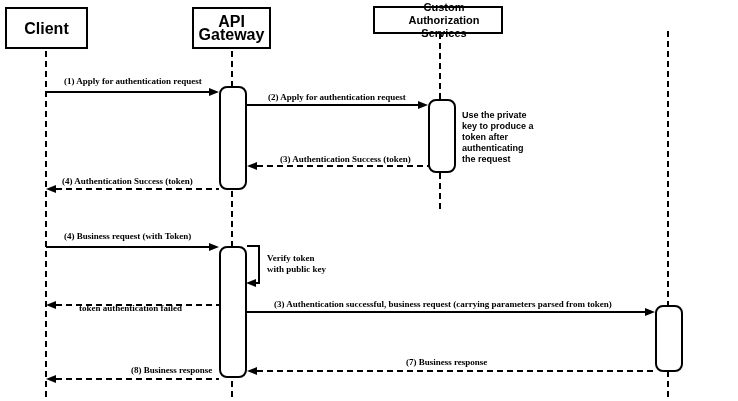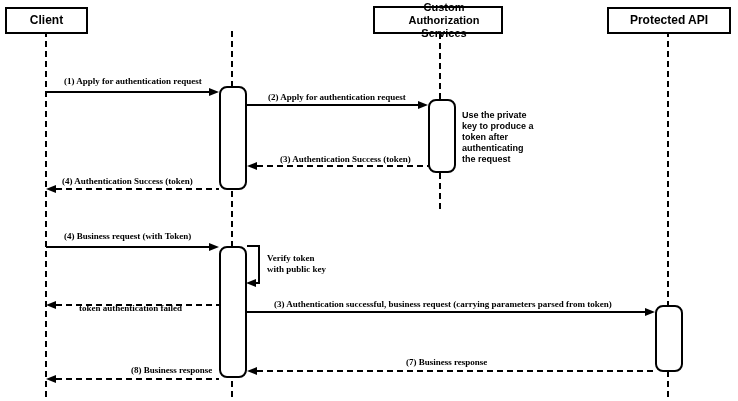"Client" .actor { font-size: 12px -> 16px; height: 27px -> 42px }
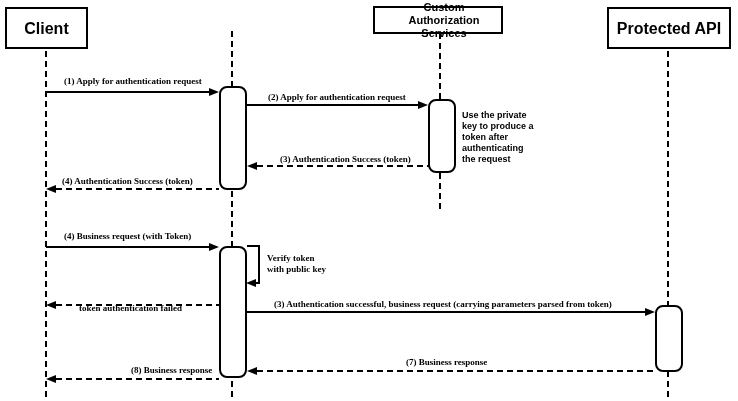"API Gateway" div.actor { html: none -> <div> <span>API Gateway</span> </div> }
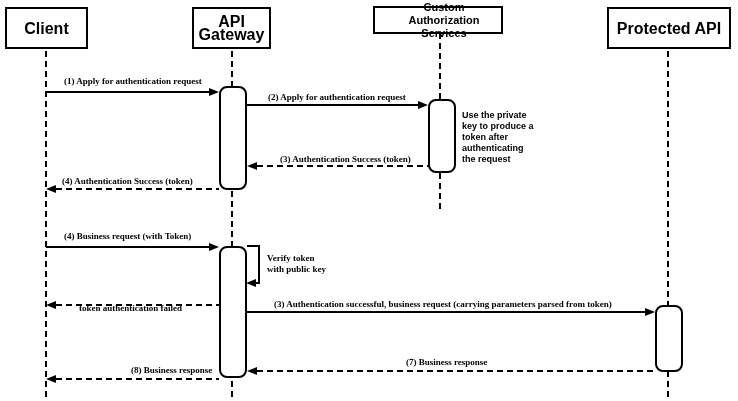"Protected API" div.actor { html: <div> <span>Protected API</span> </div> -> none }
